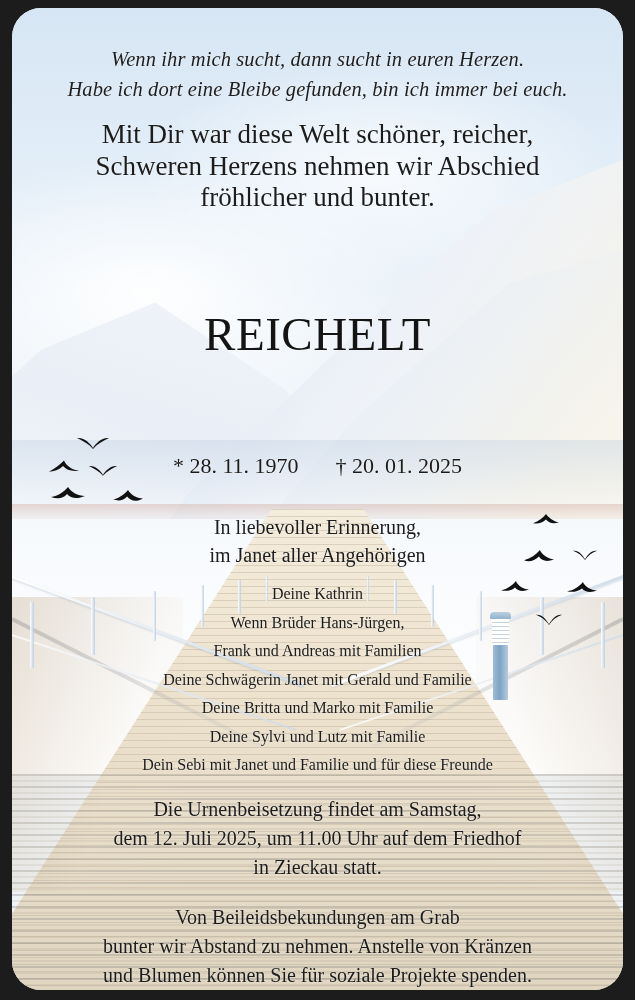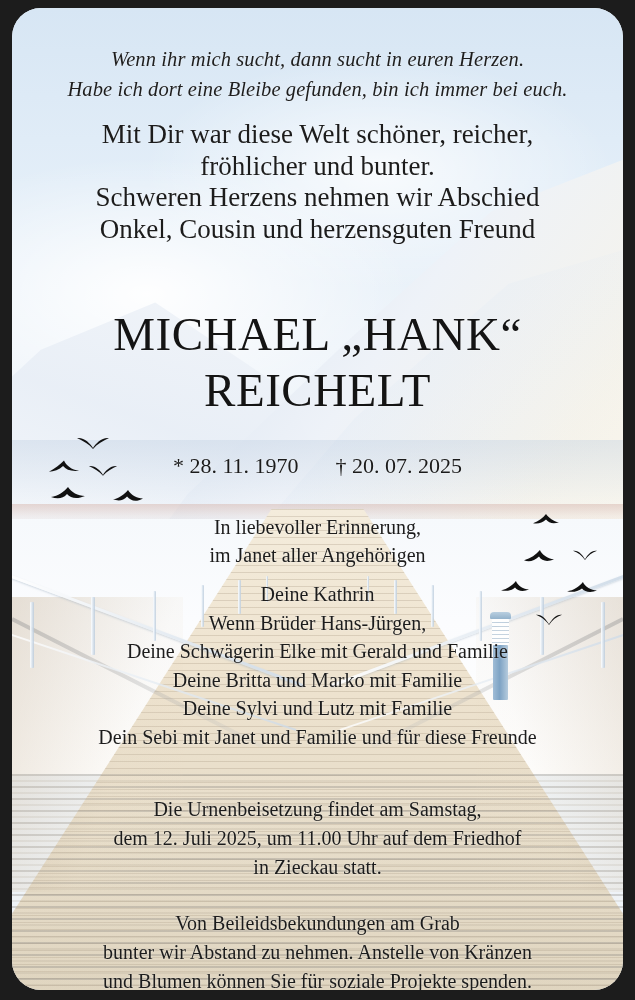"fröhlicher und bunter." div { order: before "Schweren Herzens nehmen wir Abschied" -> after "Schweren Herzens nehmen wir Abschied" }
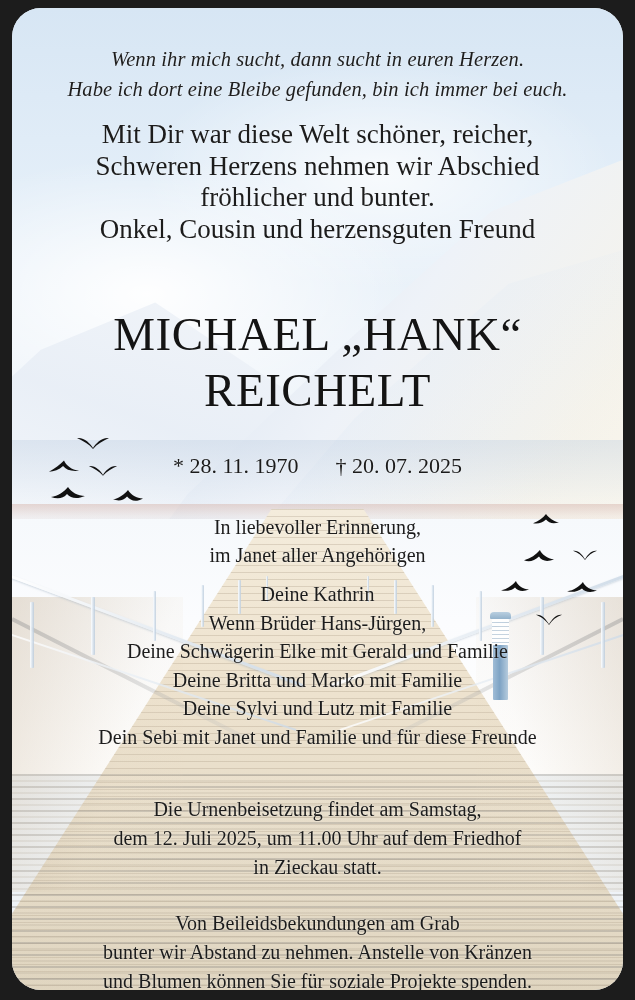"Onkel, Cousin und herzensguten Freund" div { html: <div>Onkel, Cousin und herzensguten Freund</div> -> none }
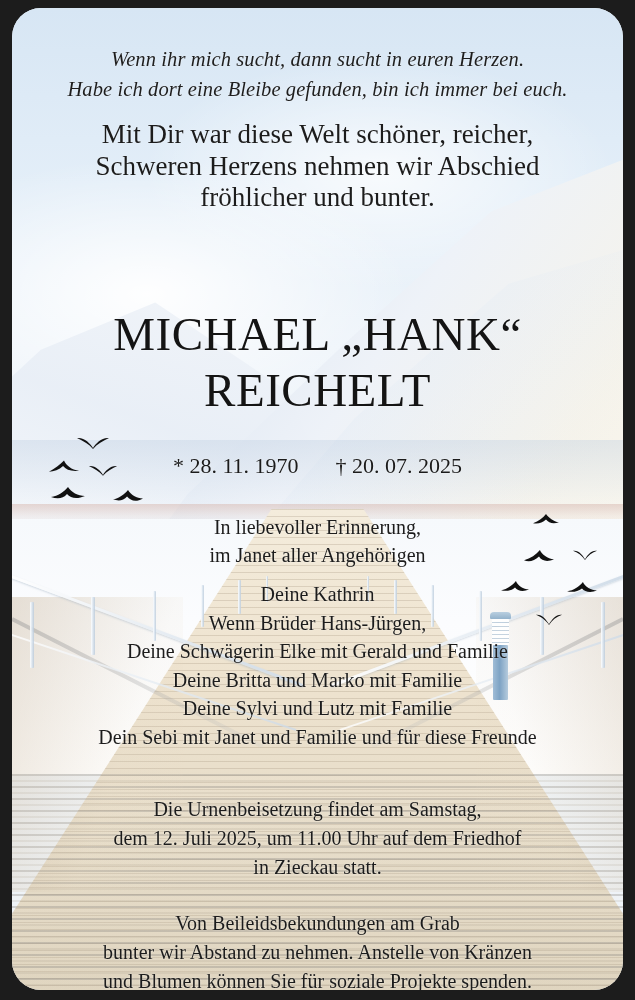"MICHAEL „HANK“" div.name-line-1 { html: <div>MICHAEL „HANK“</div> -> none }
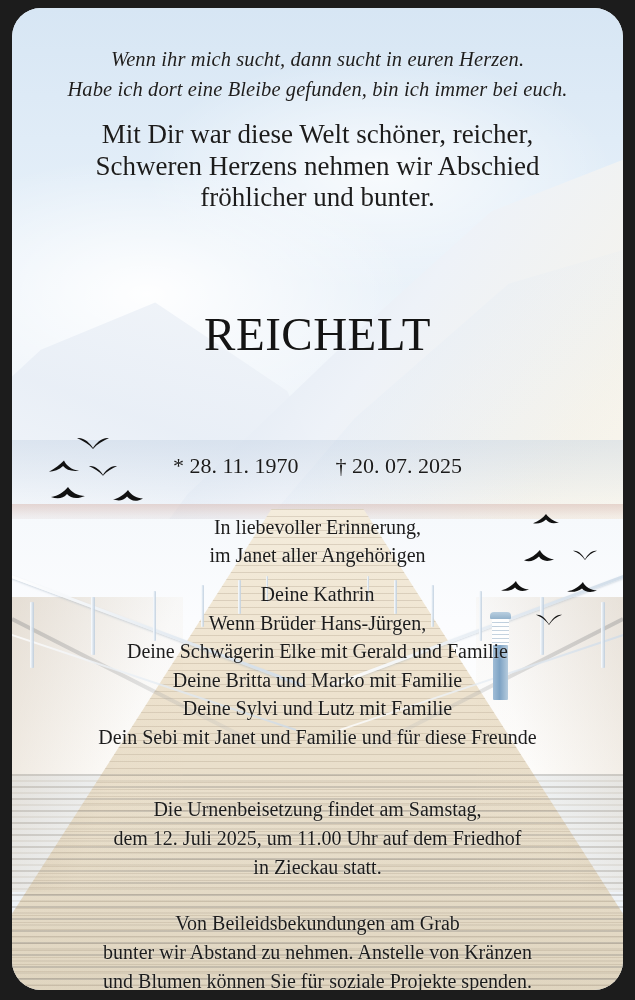"20. 07. 2025" span { text: 07 -> 01 }
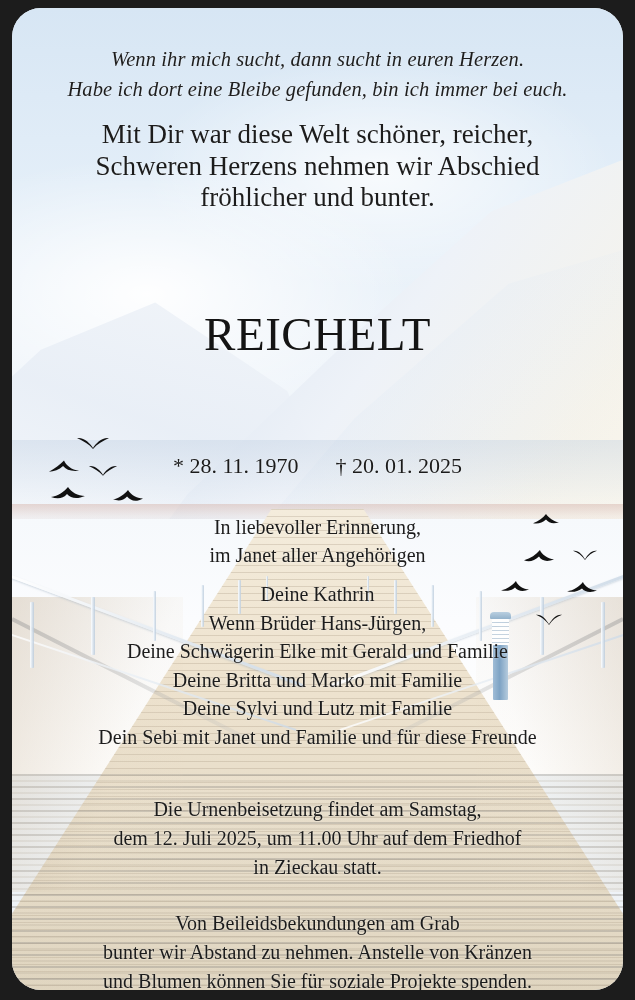"Deine Kathrin" .family { font-size: 20px -> 16px }
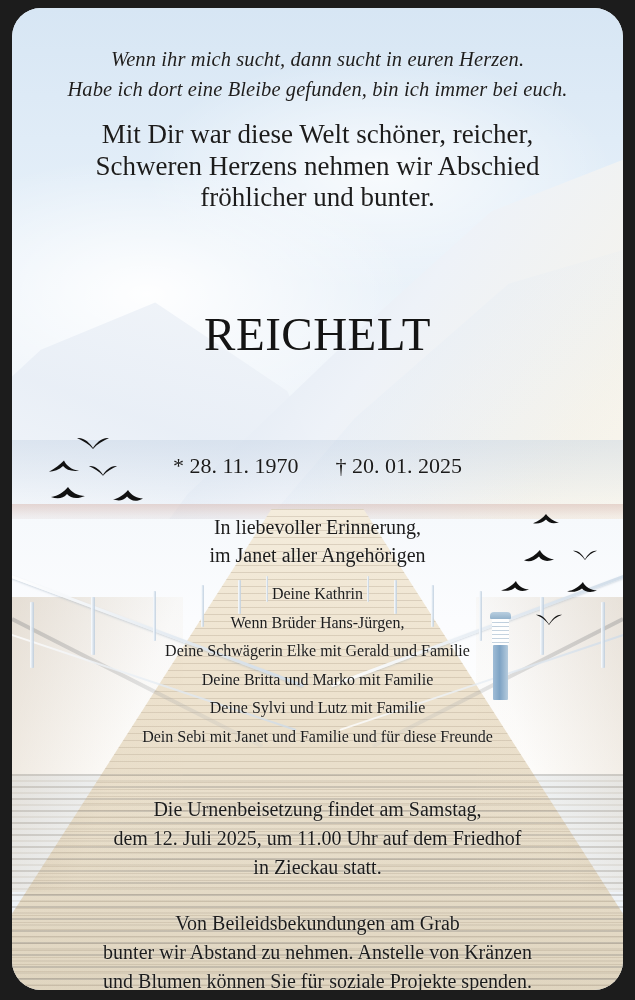"Frank und Andreas mit Familien" div { html: none -> <div>Frank und Andreas mit Familien</div> }
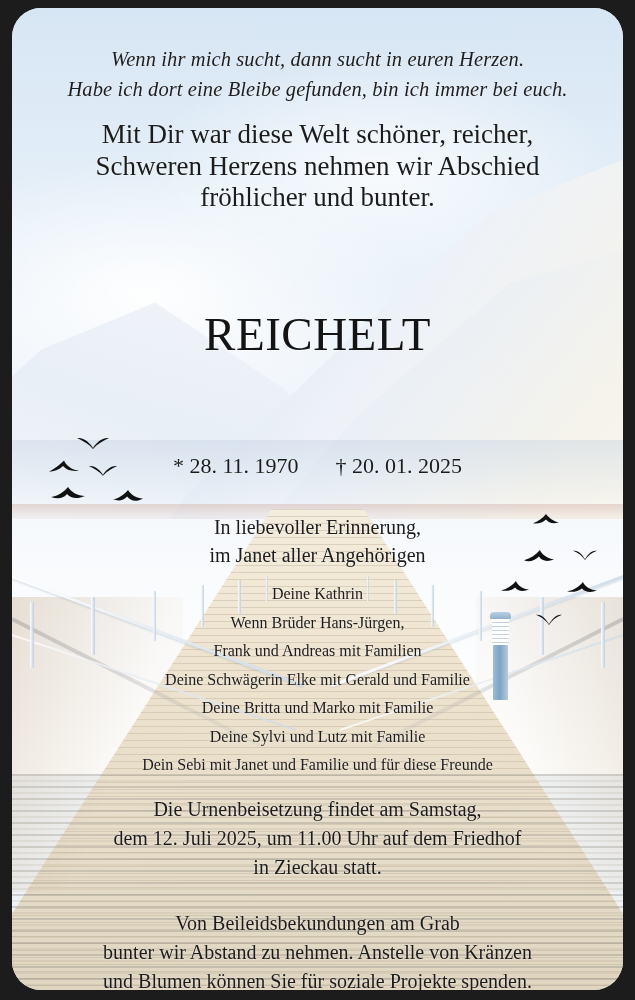"Deine Schwägerin Elke mit Gerald" div { text: Elke -> Janet }
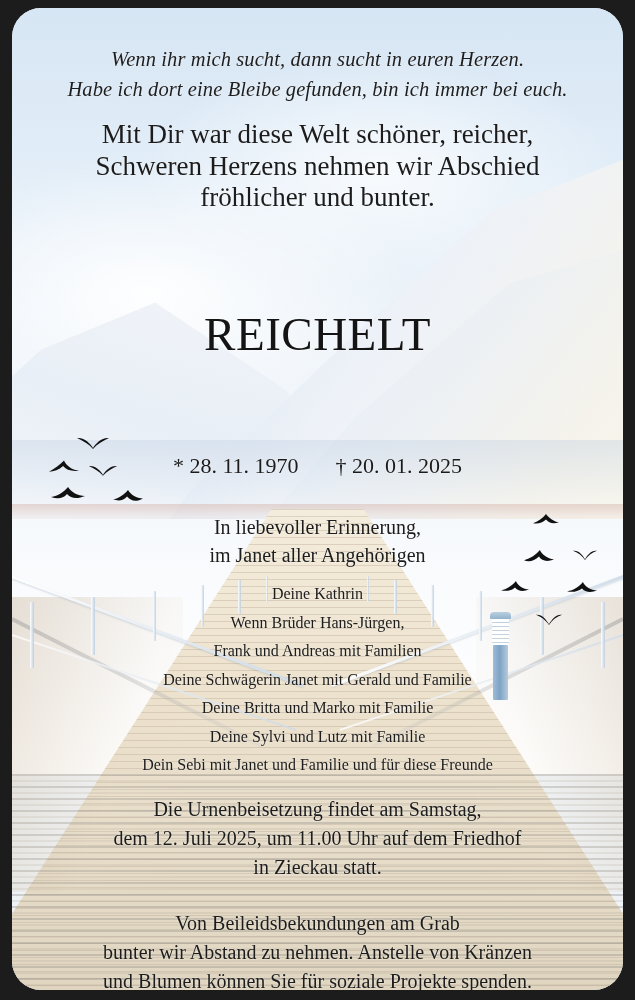"Von Beileidsbekundungen am Grab" .funeral .para2 { margin-top: 27px -> 21px }
